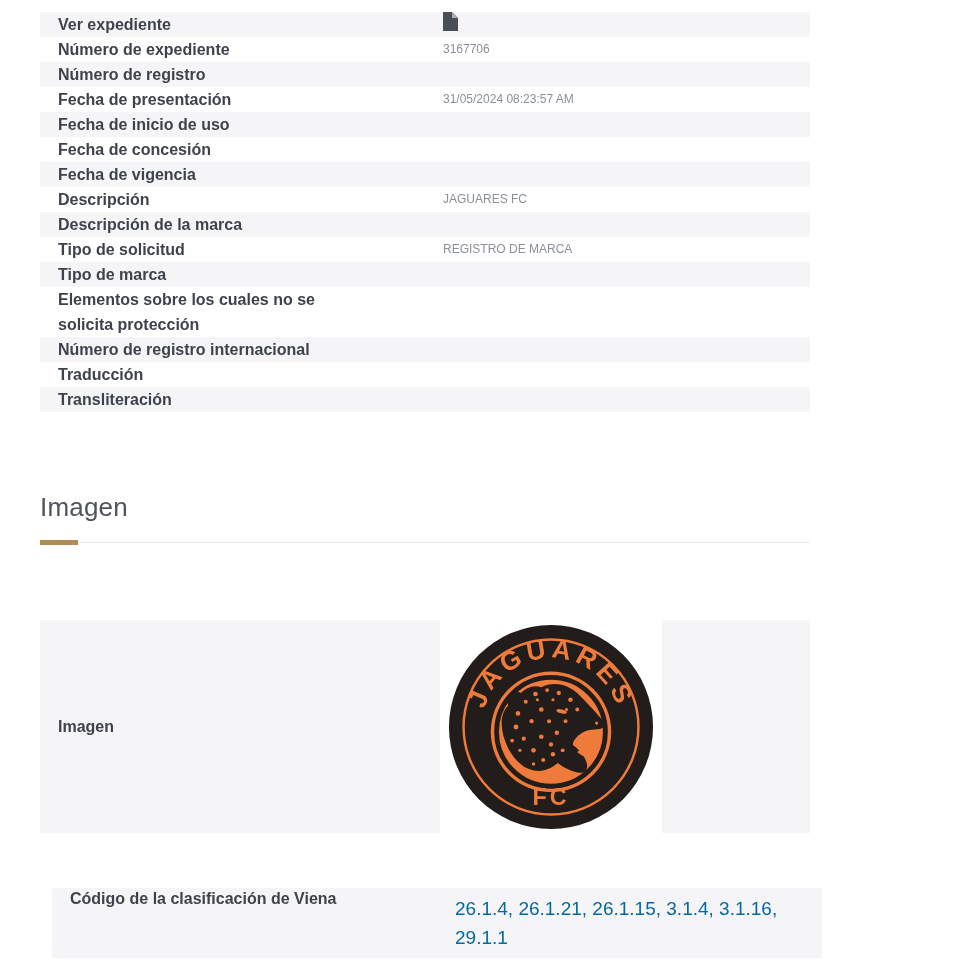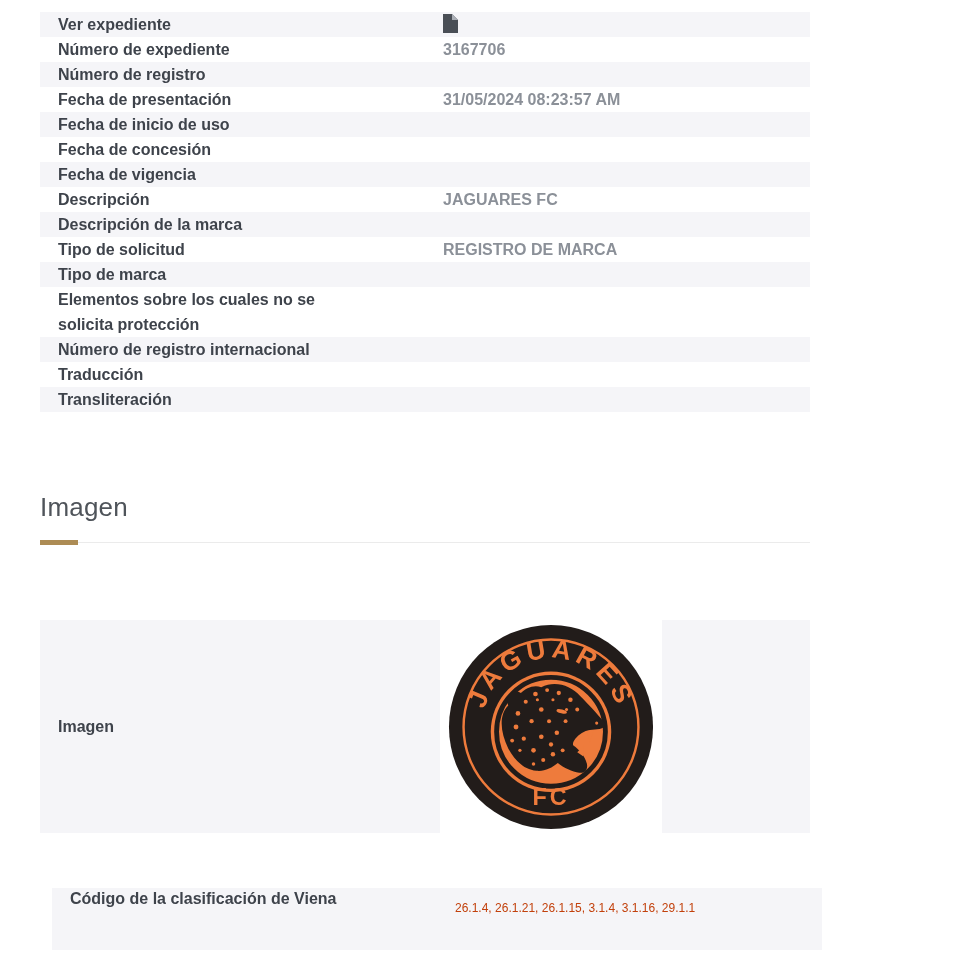"3167706" .tvalue { font-size: 16px -> 12px; font-weight: bold -> none }
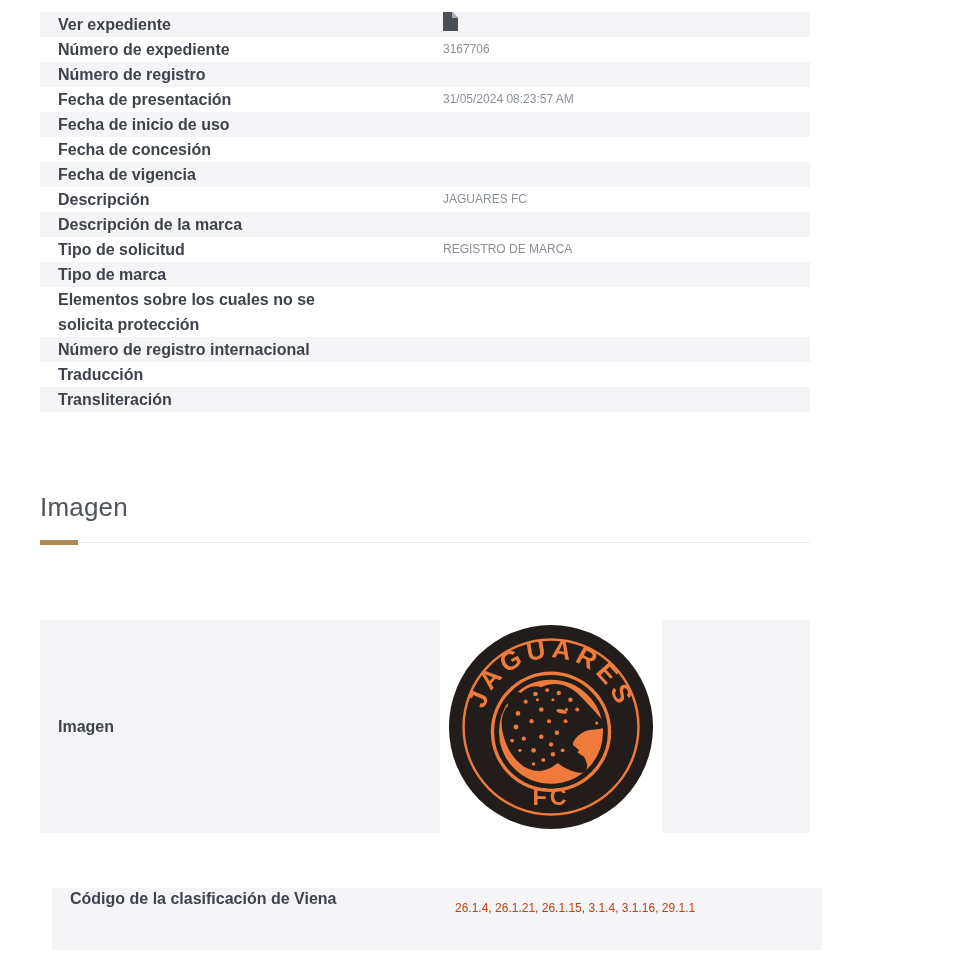"26.1.4, 26.1.21, 26.1.15, 3.1.4, 3.1.16," .vienna-row .vvalue { color: #c2410c -> #0369a1; font-size: 12px -> 19px }
